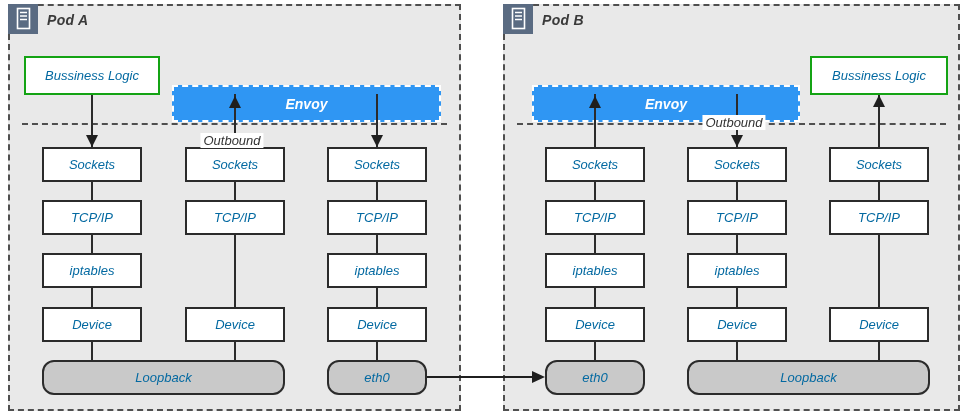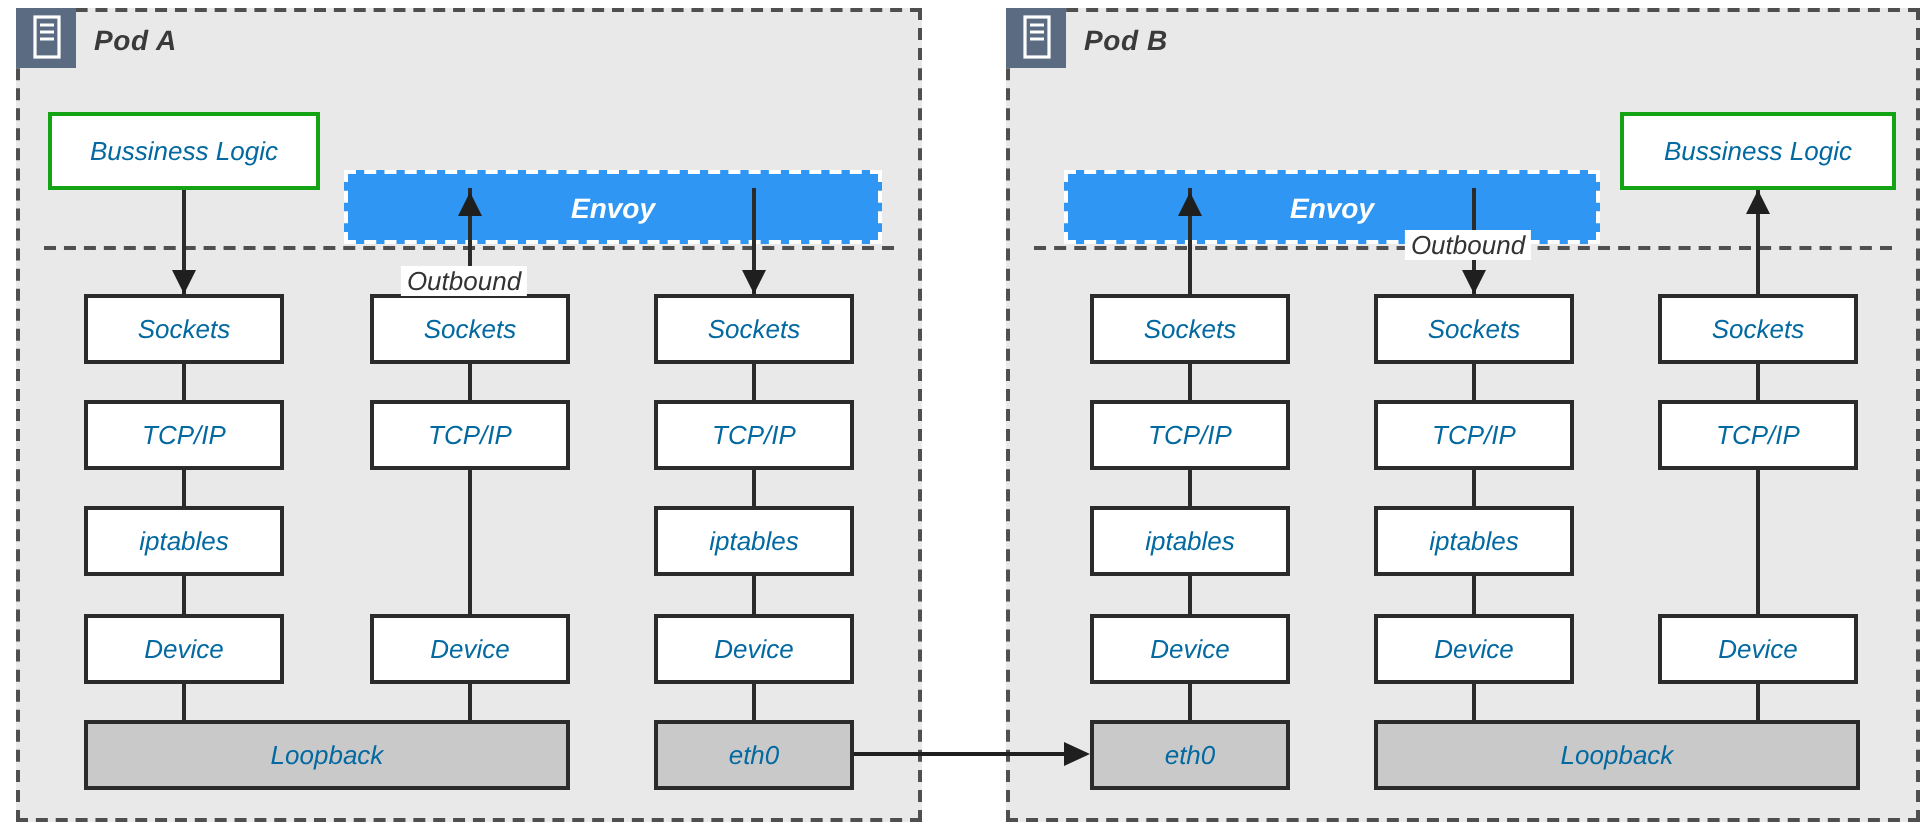"Loopback" .base { border-radius: none -> 12px }
